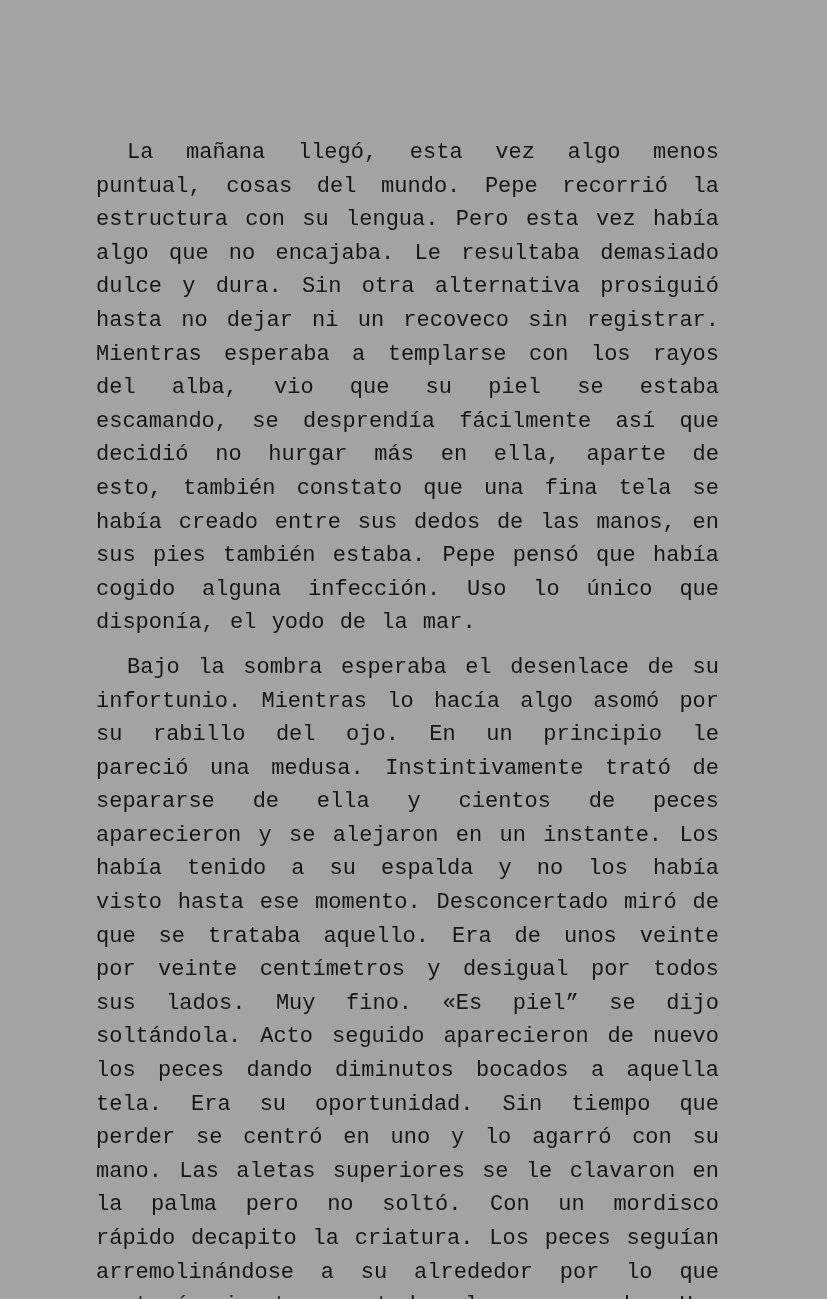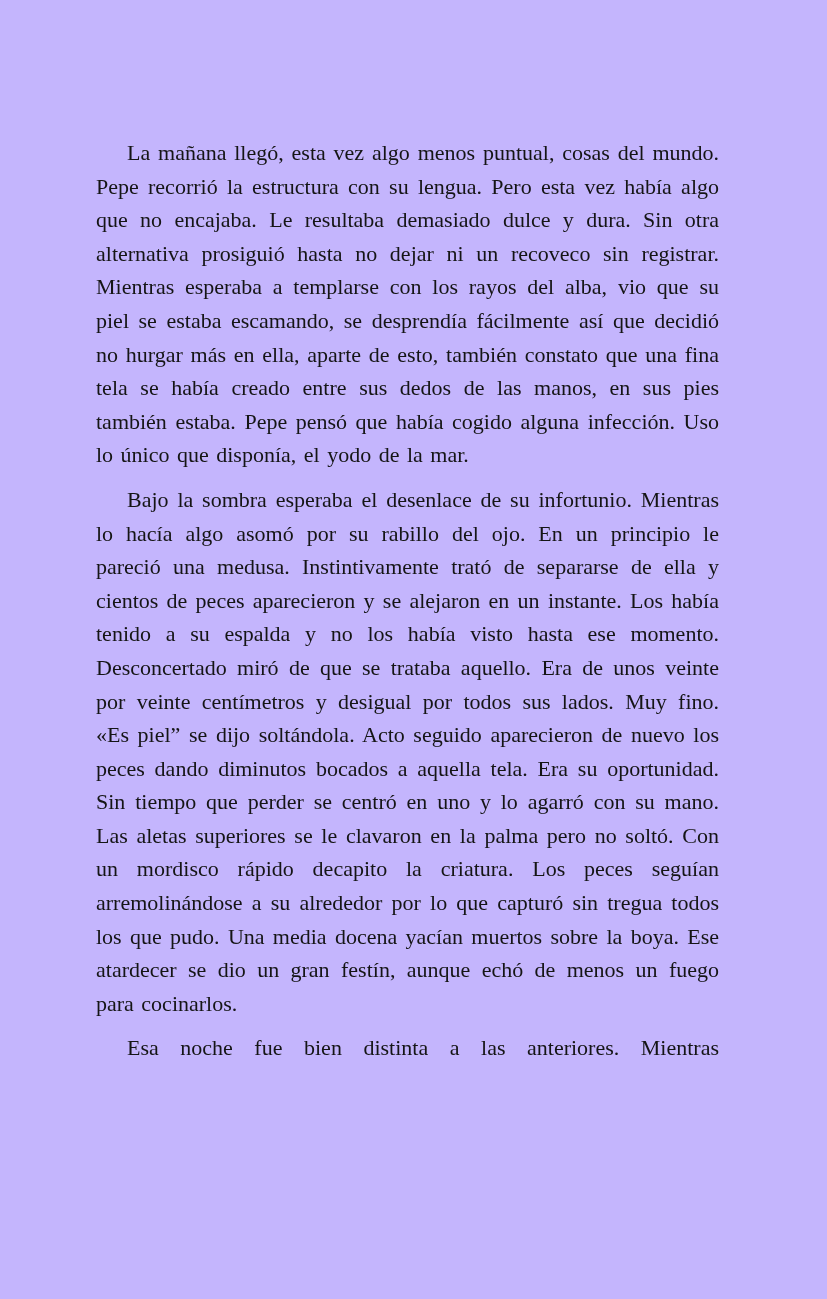"La mañana llegó, esta vez" .book-page { background: #c4b5fd -> #a3a3a3; font-family: Liberation Serif, serif -> Liberation Mono, monospace }
